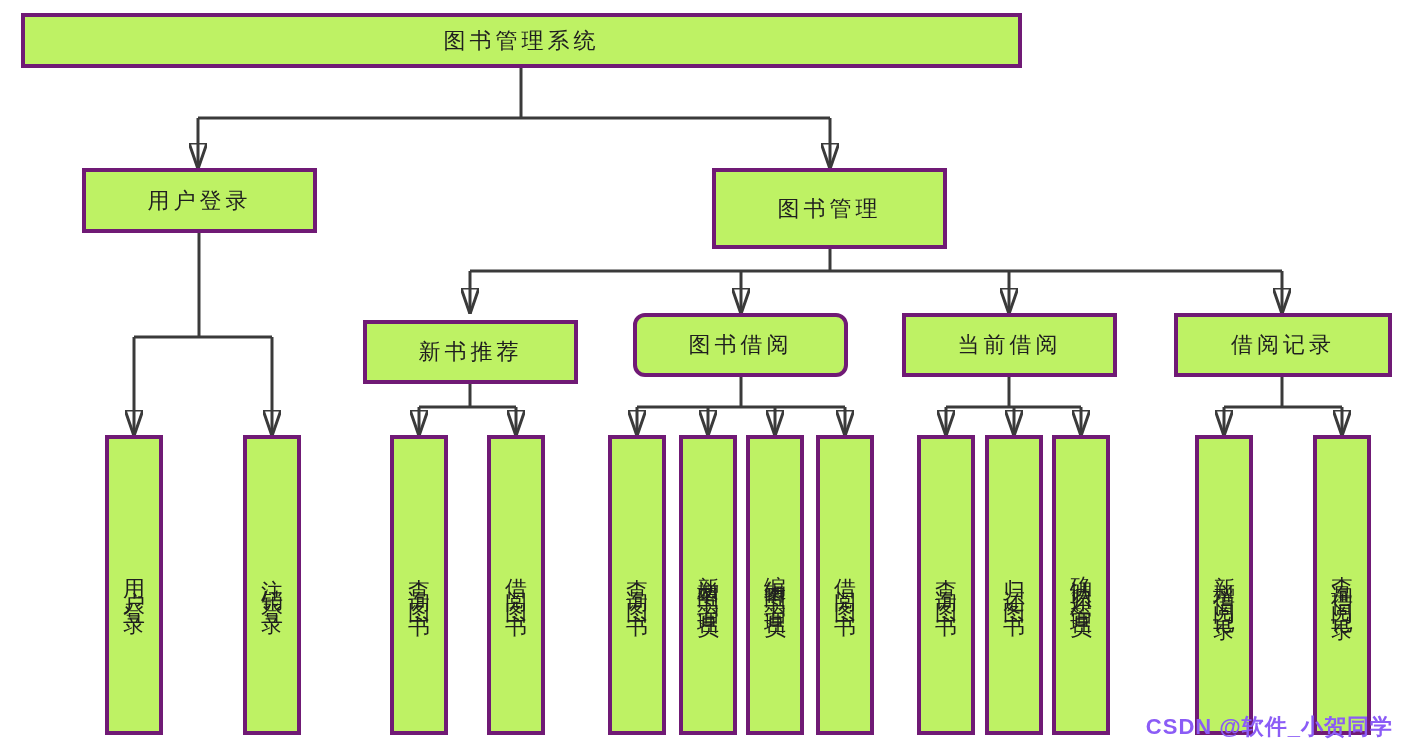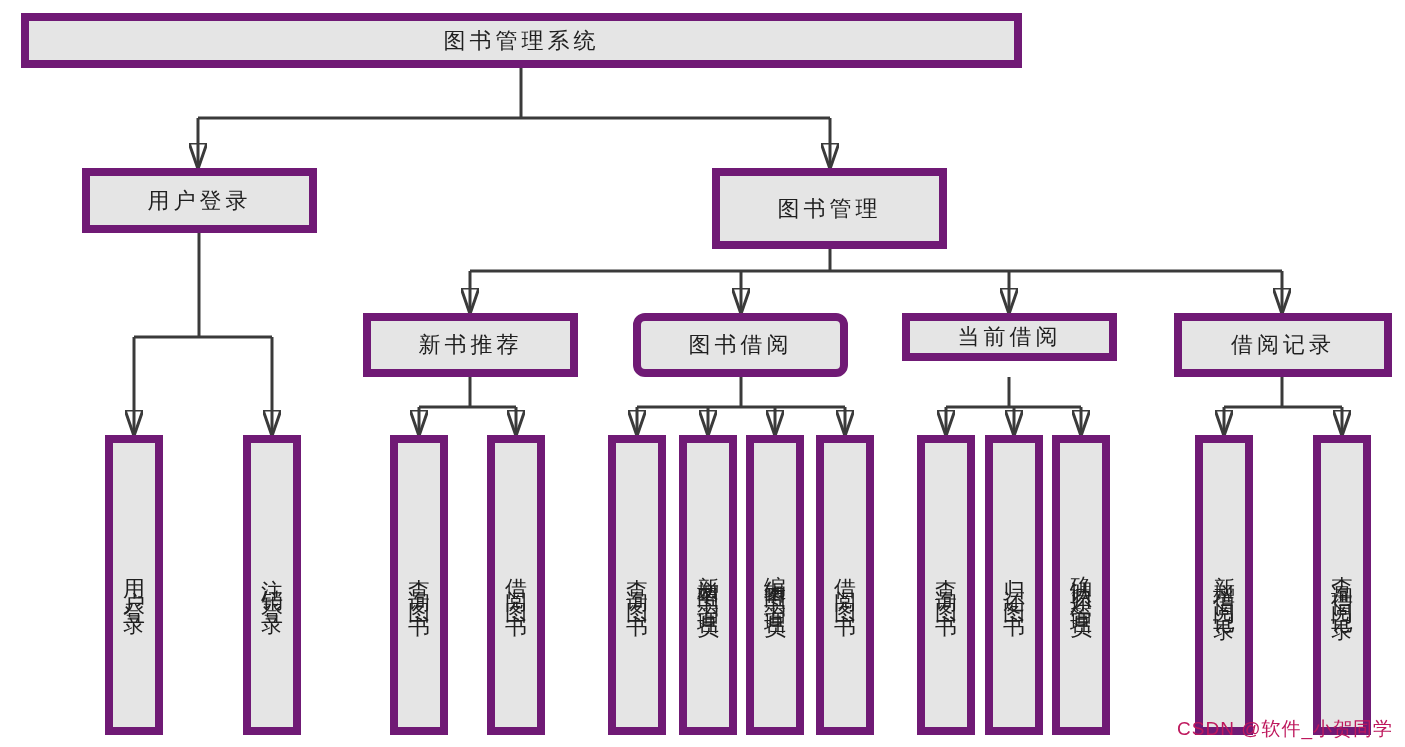"图书管理系统" .node { background: #e5e5e5 -> #bef264; border: 8px solid #701a75 -> 4px solid #701a75 }
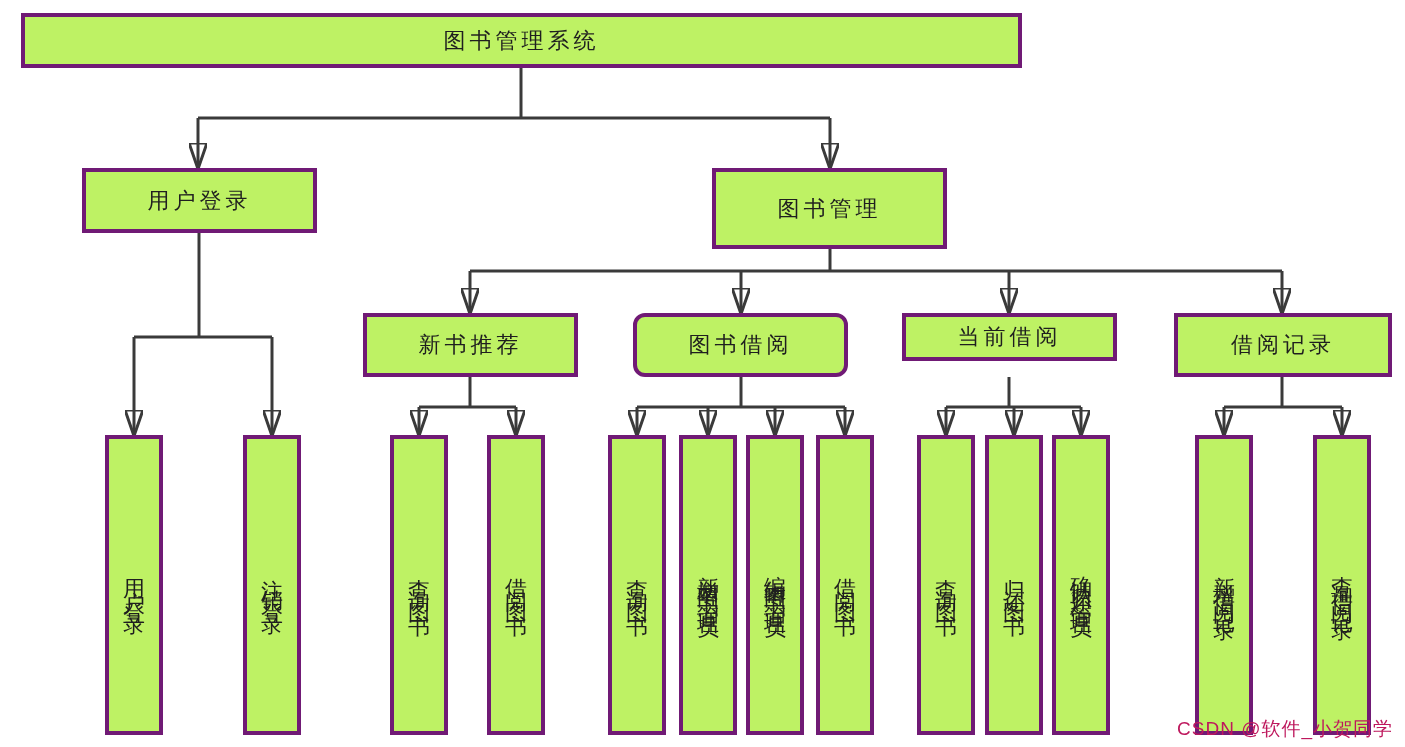"新书推荐" div.node { top: 313px -> 320px }
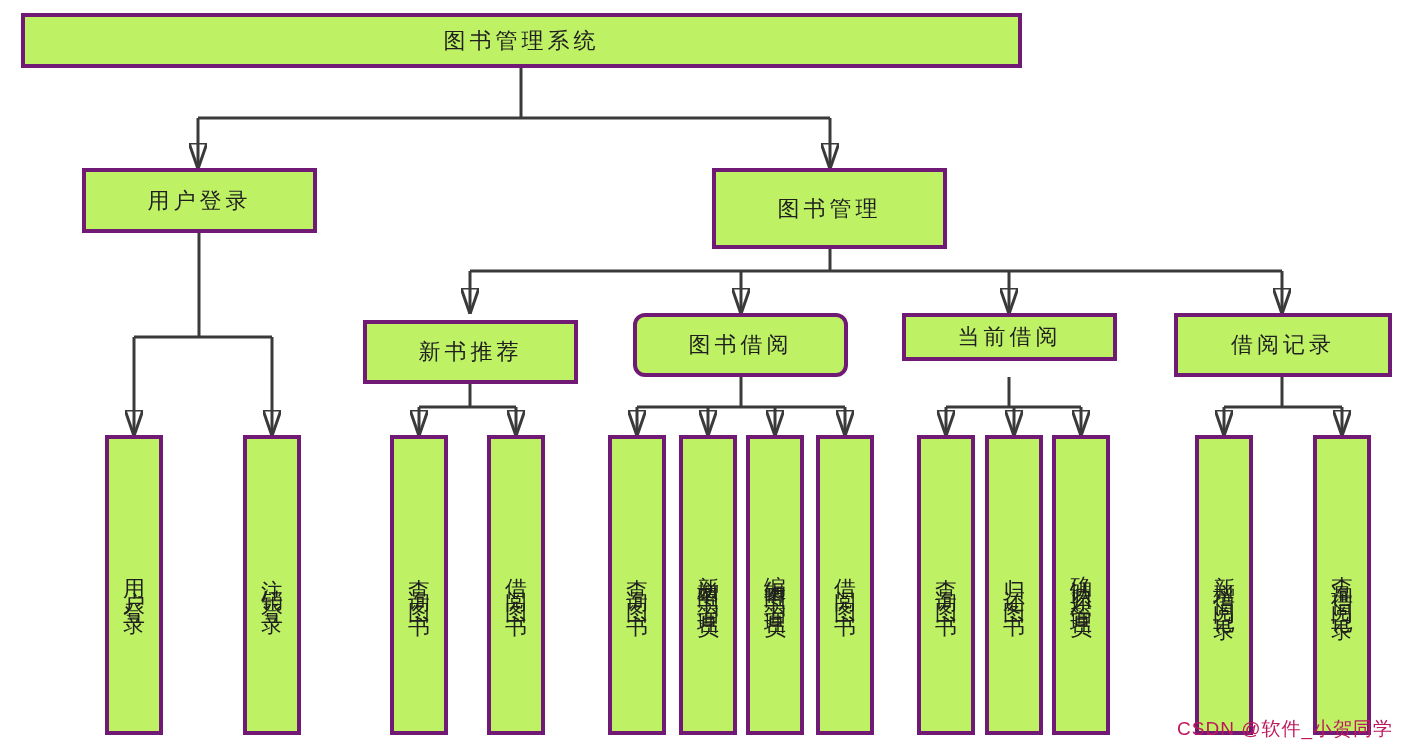"当前借阅" div.node { height: 48px -> 64px }
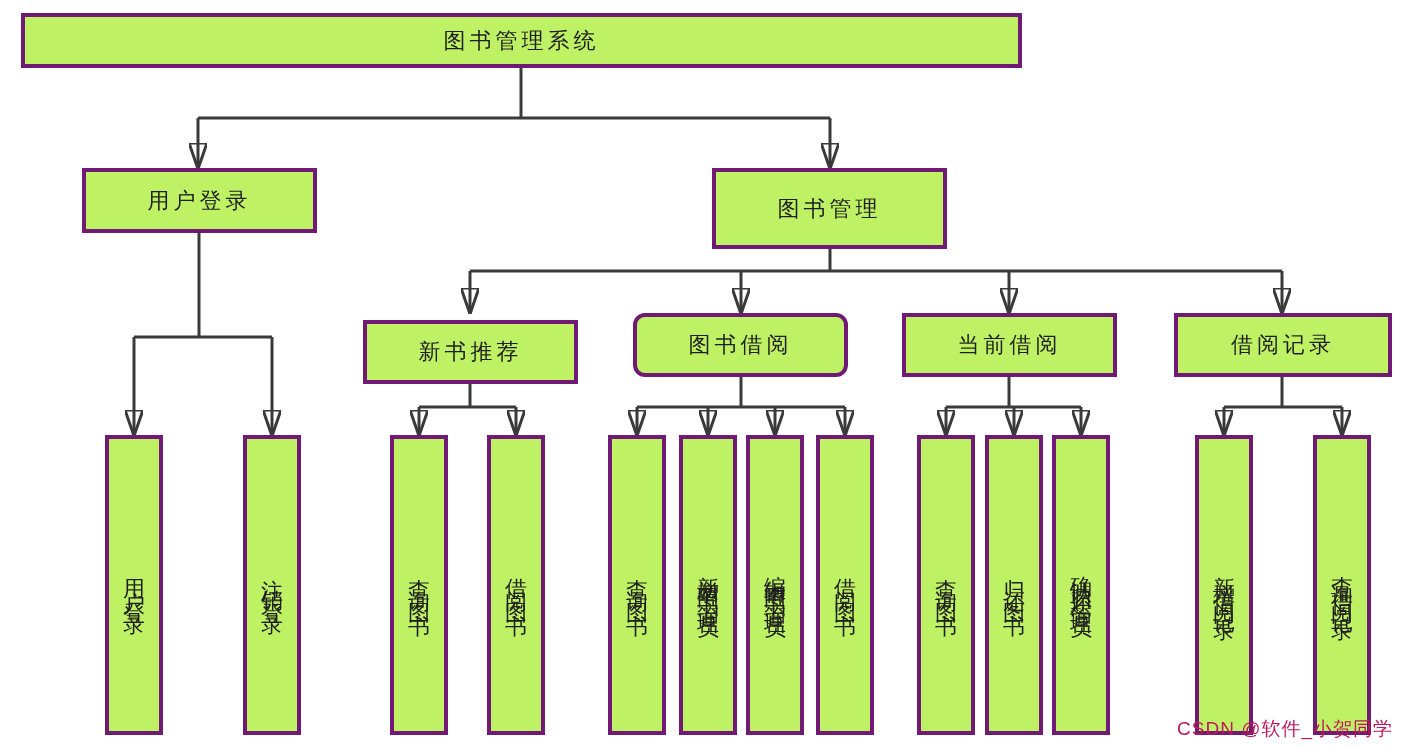"CSDN @软件_小贺同学" .watermark { color: #be185d -> #8b5cf6; font-size: 19px -> 22px; font-weight: none -> bold }
